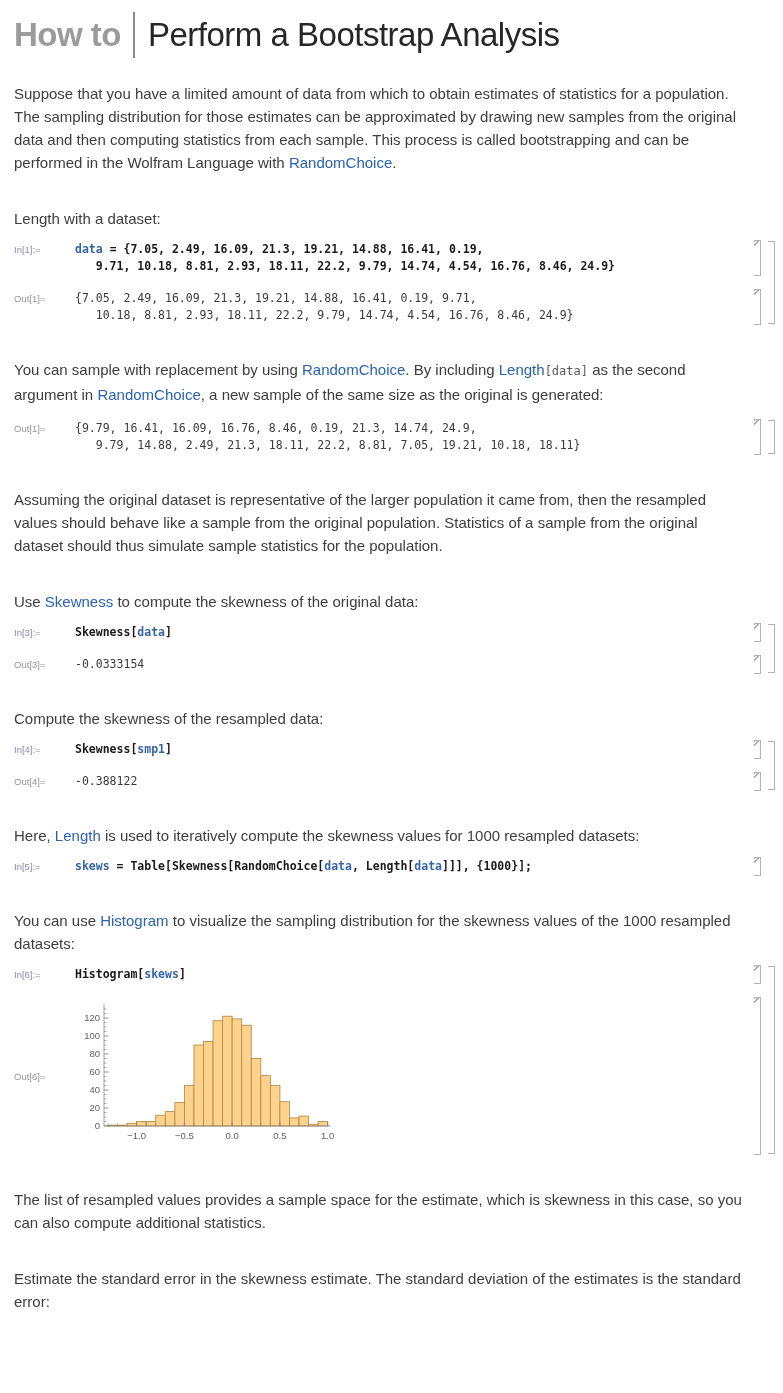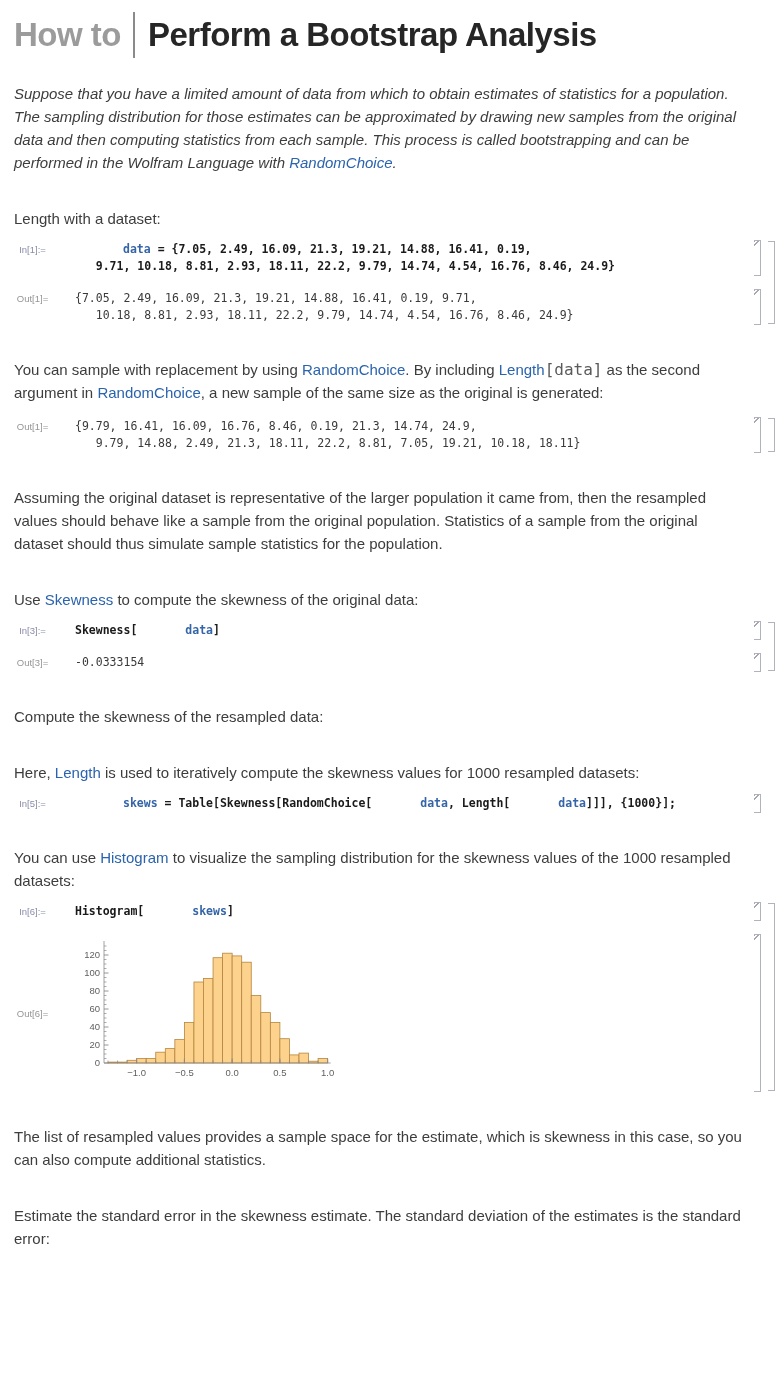"Perform a Bootstrap Analysis" .howto-main { font-weight: bold -> normal }
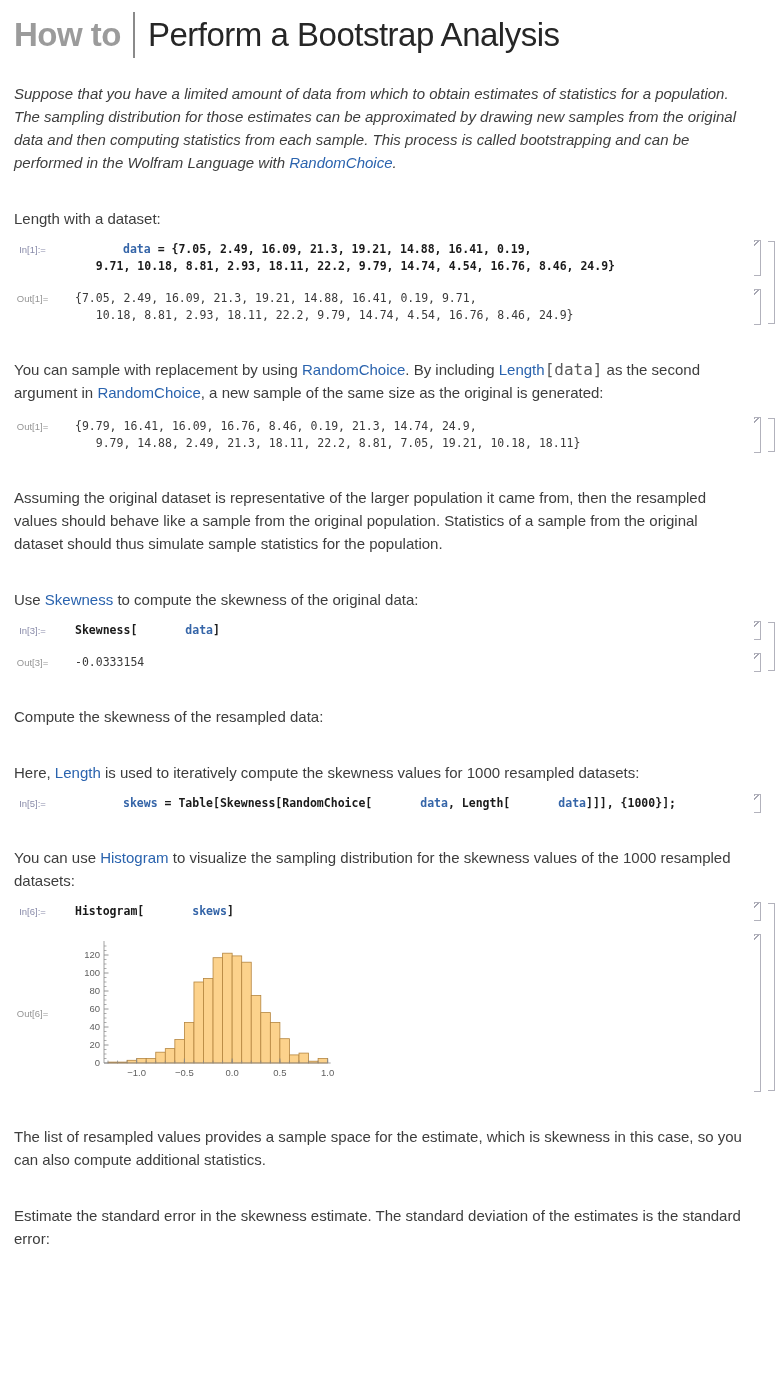"Suppose that you have a" .para:first-of-type { font-style: italic -> none }
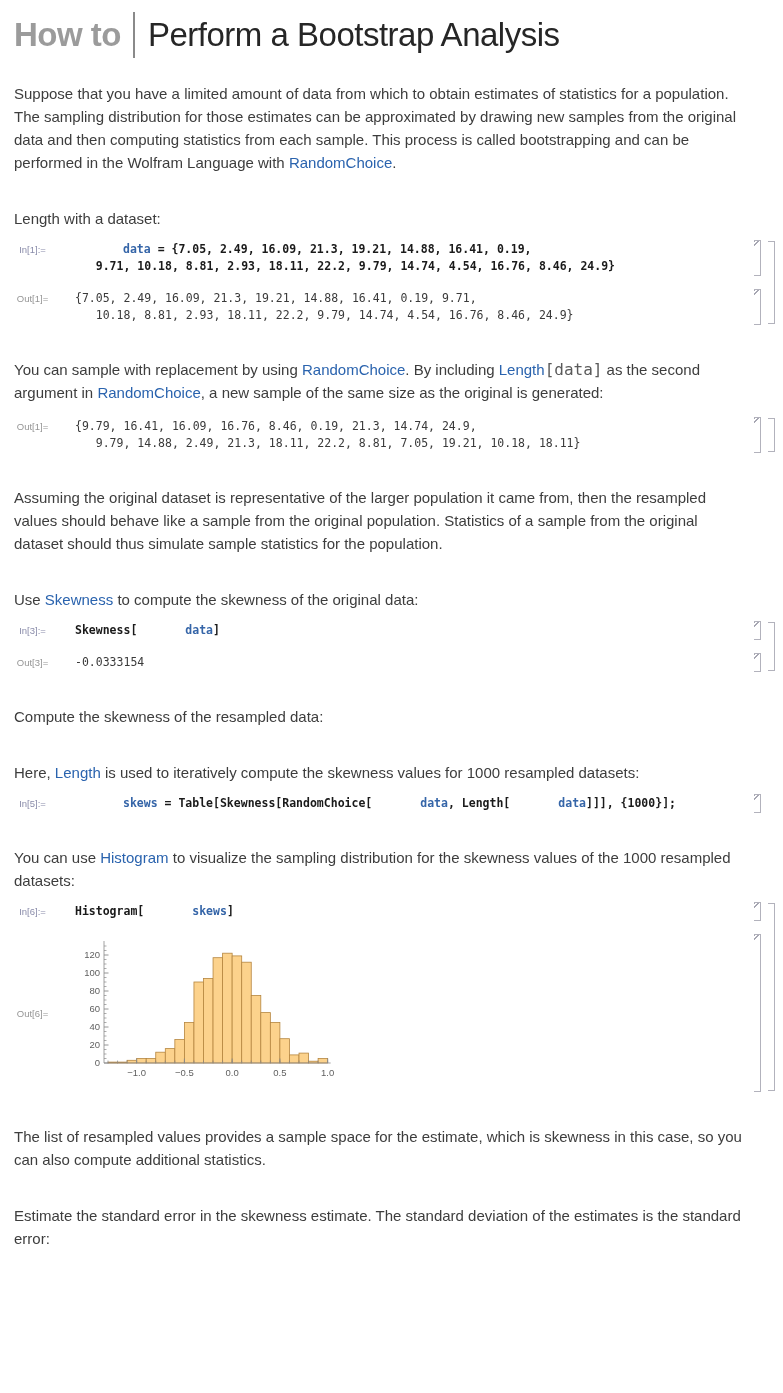"In[1]:=" .cell-label { text-align: center -> left }
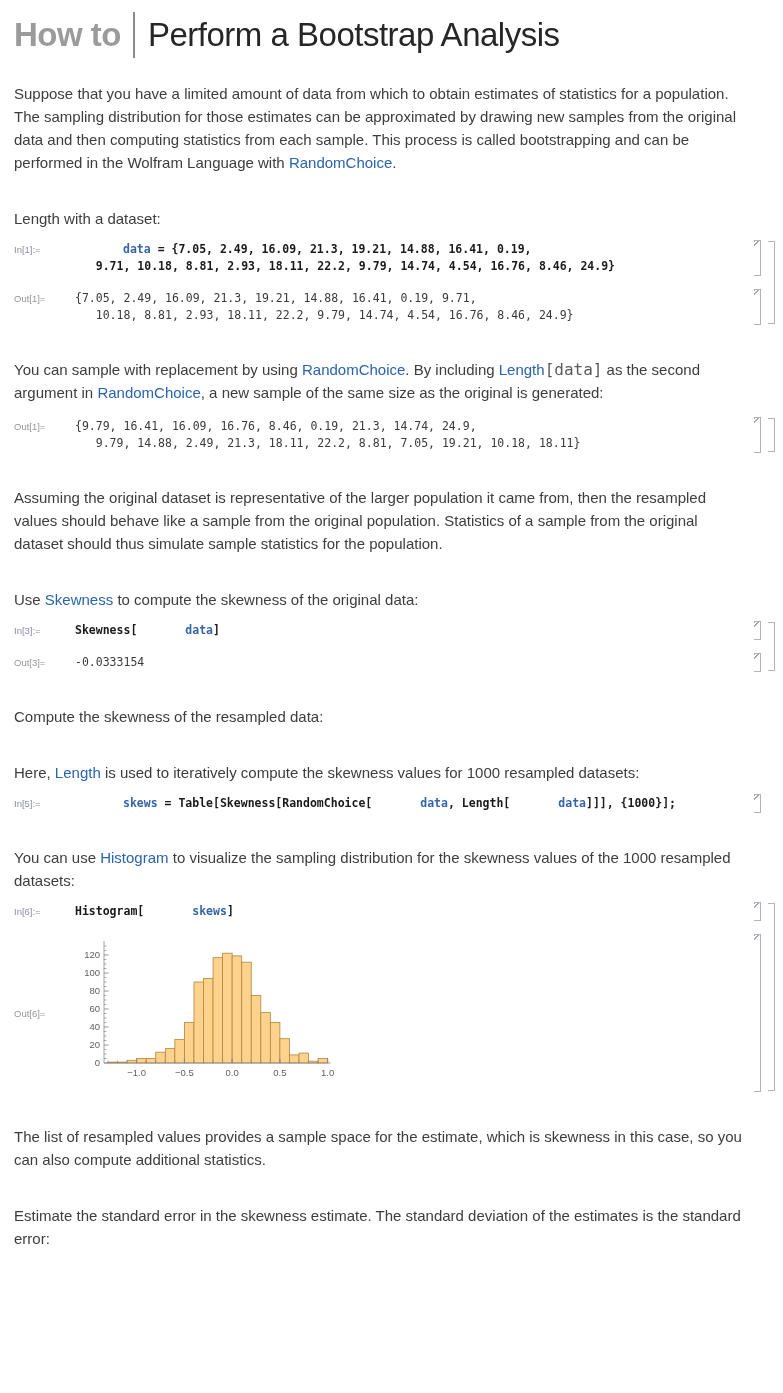"data" .code-var { margin-left: 48px -> none }
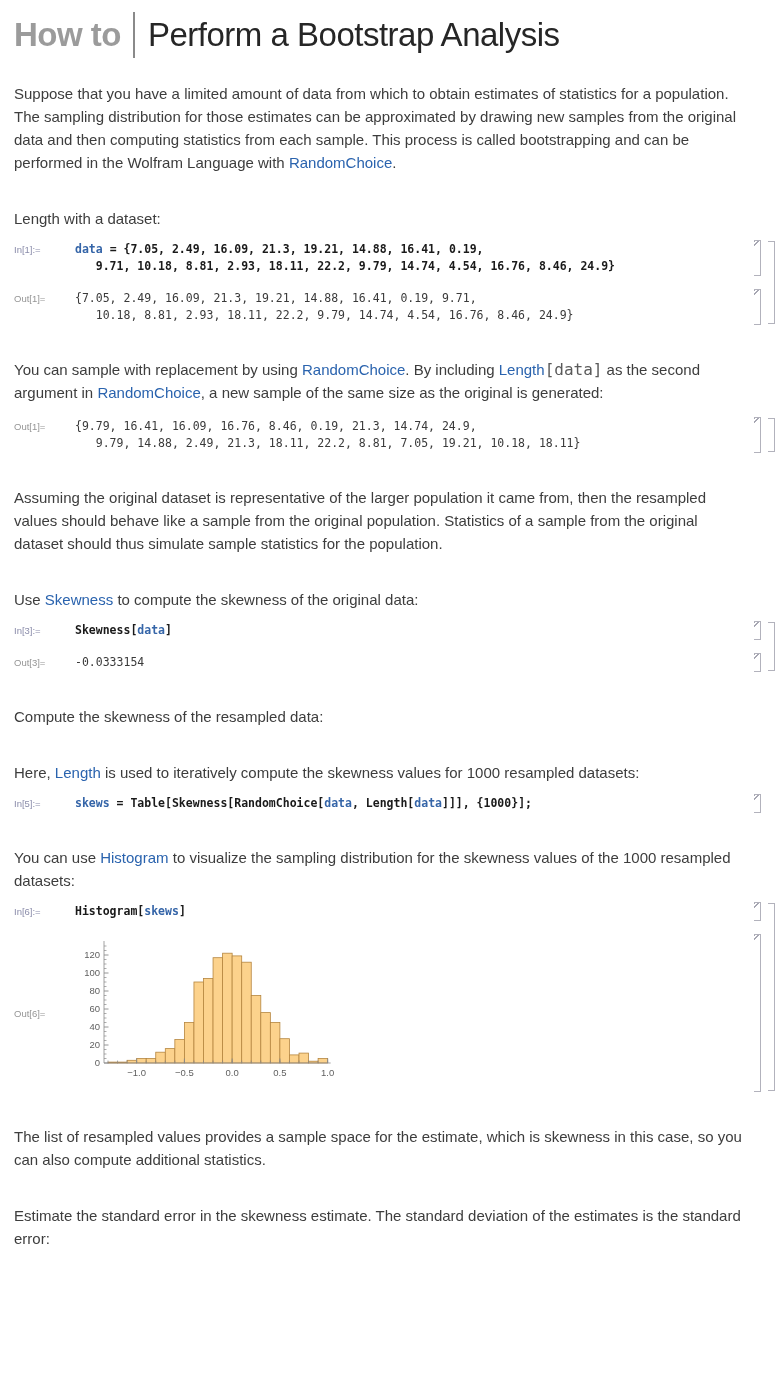"[data]" .inline-code { font-size: 16px -> 12px }
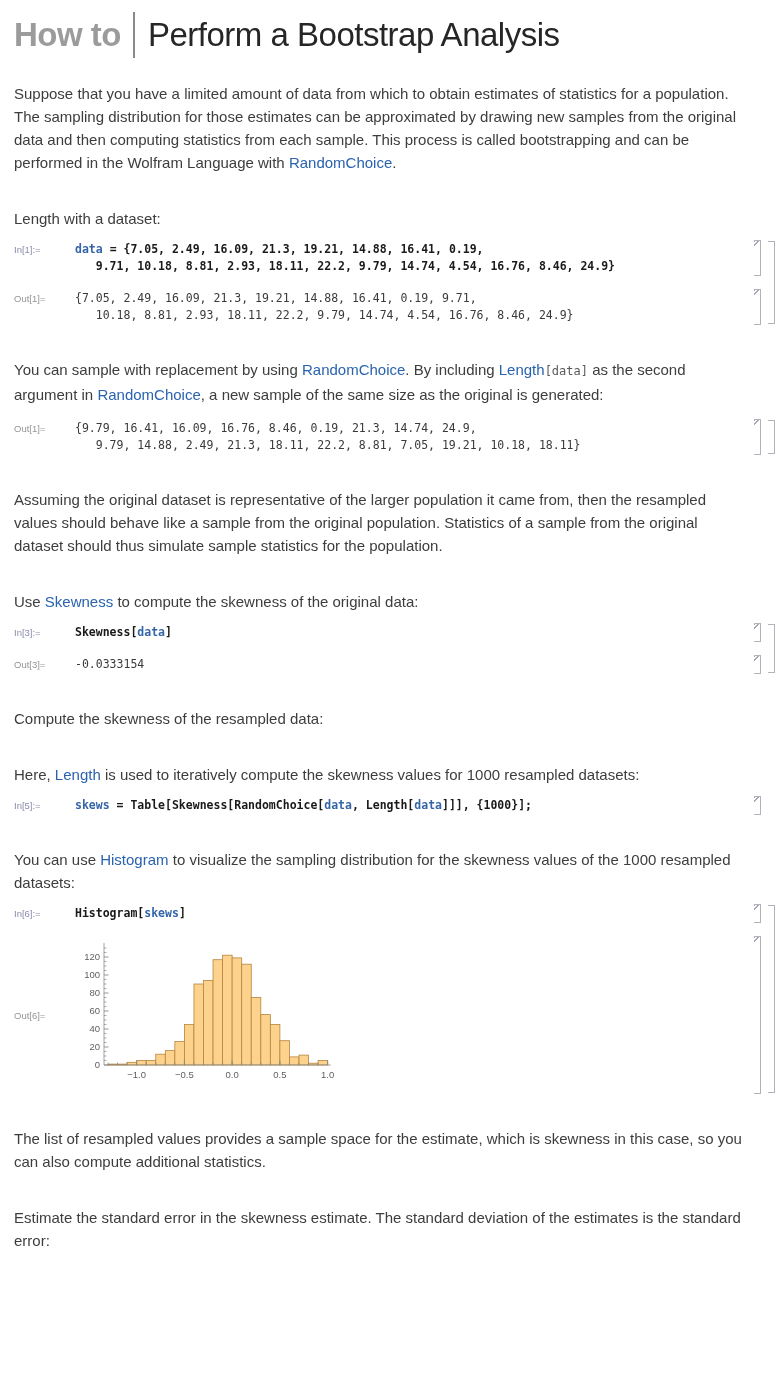"In[4]:=" div.cell-group { html: none -> <div> <div> <span>In[4]:=</span> <div><div><span>Skewness[</span><span>smp1</span><span>]</span></div></div> <div> <div></div> </div> </div> <div> <span>Out[4]=</span> <div><div>-0.388122</div></div> <div> <div></div> </div> </div> <div></div> </div> }
